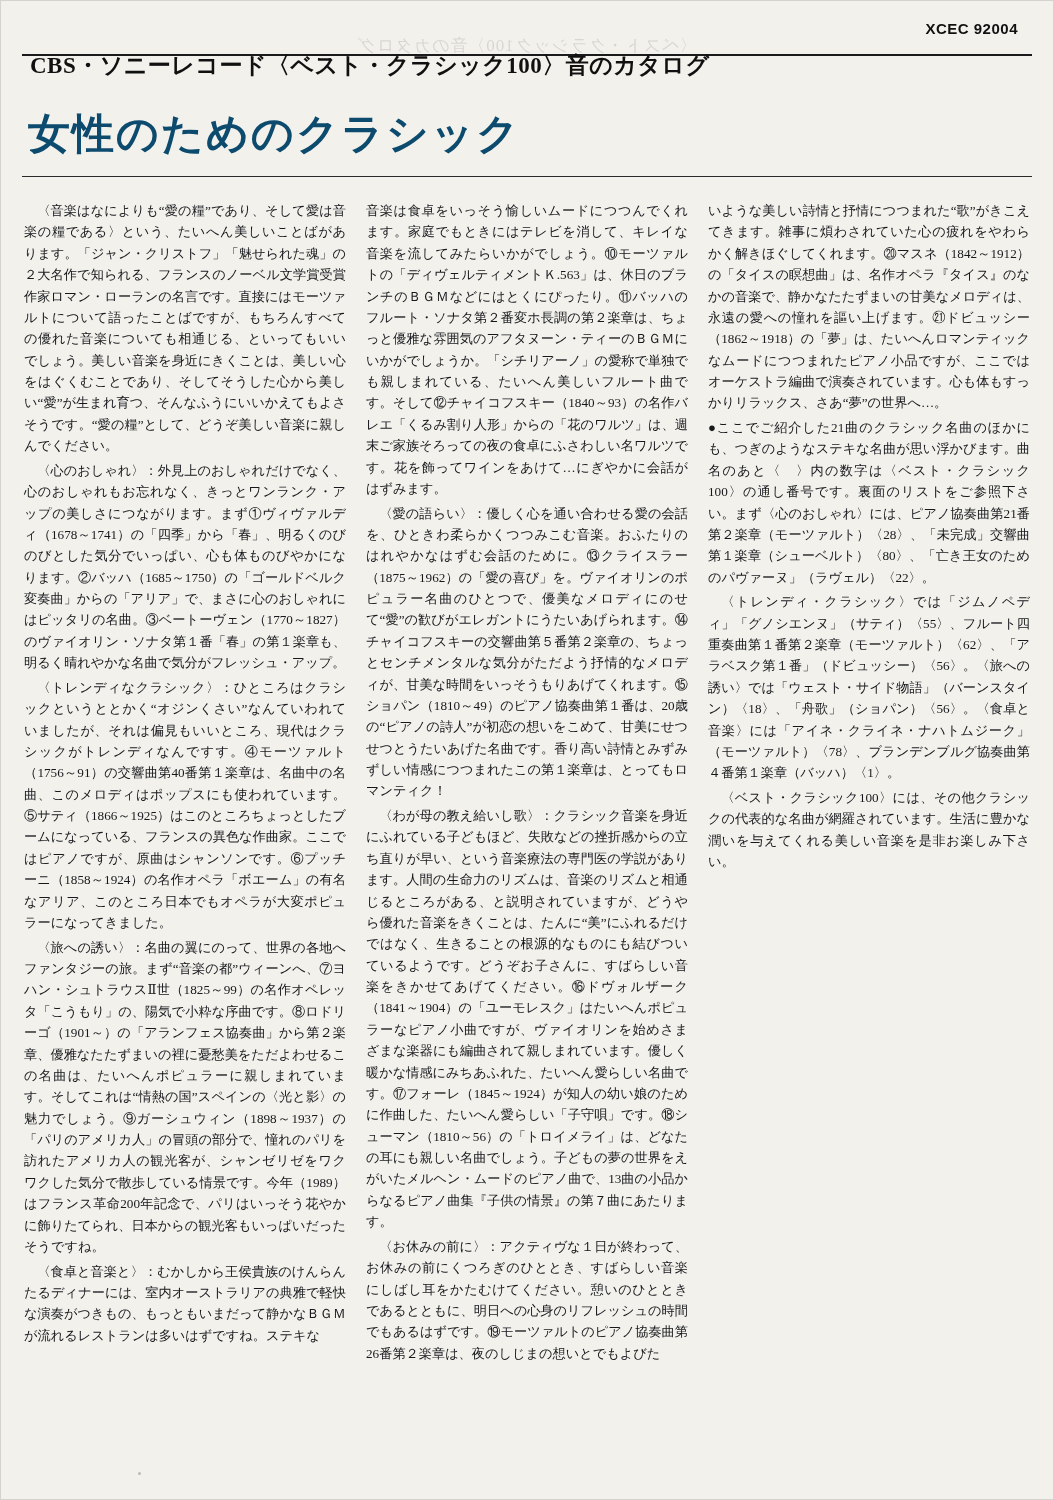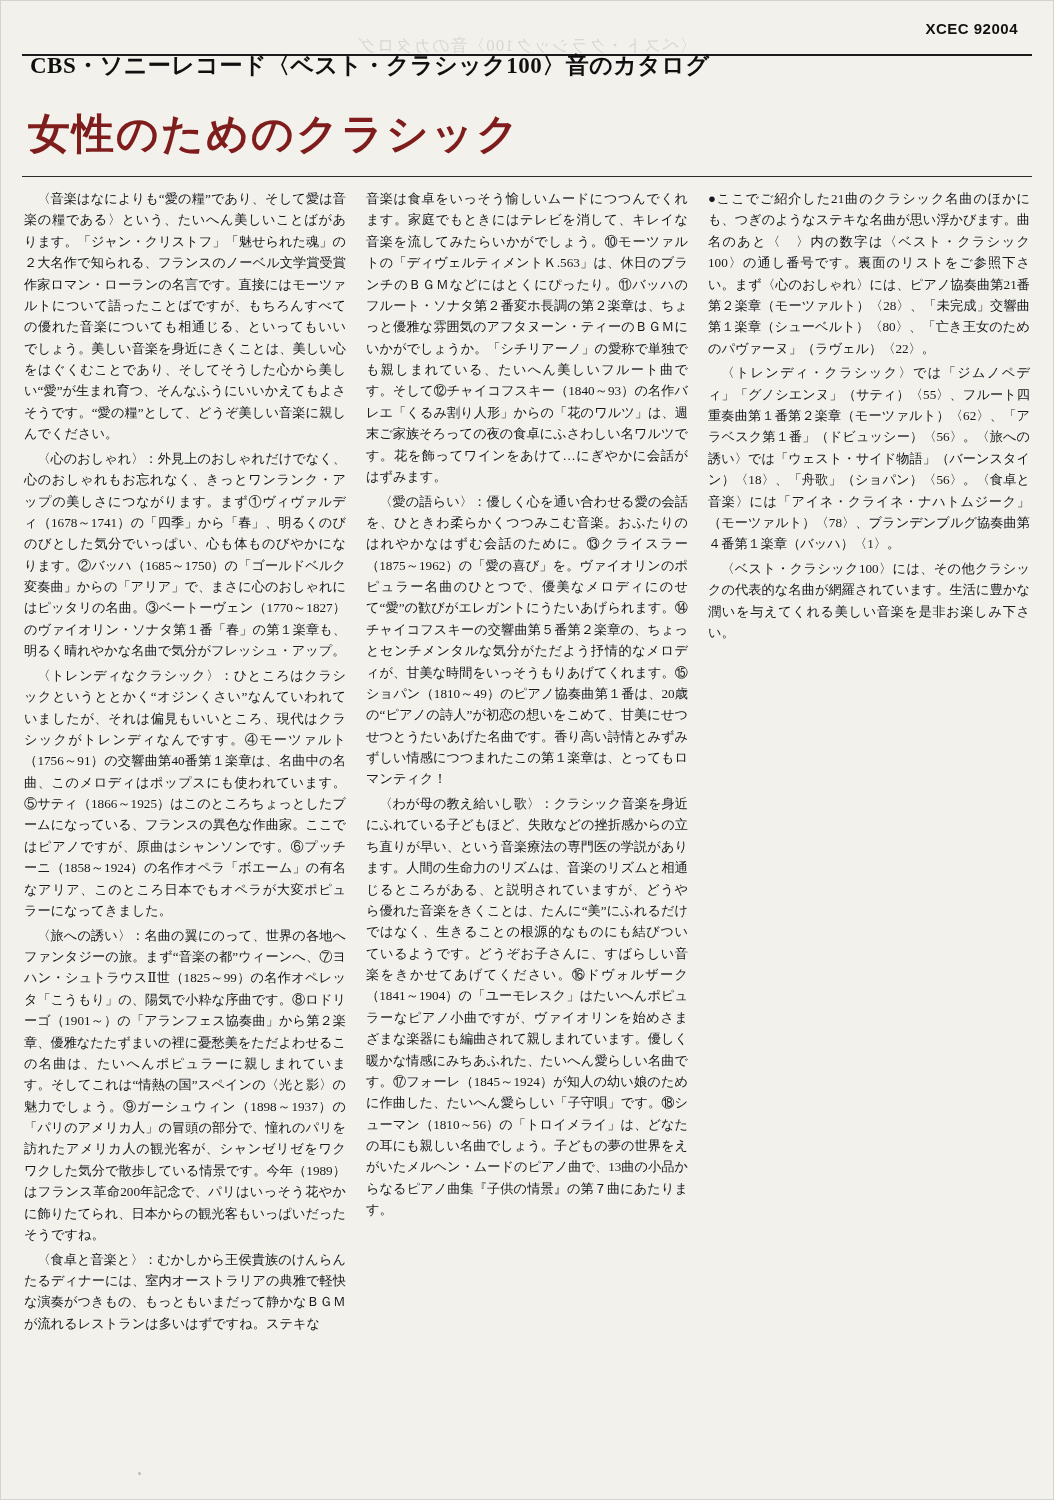"女性のためのクラシック" .main-title { color: #7f1d1d -> #0c4a6e }
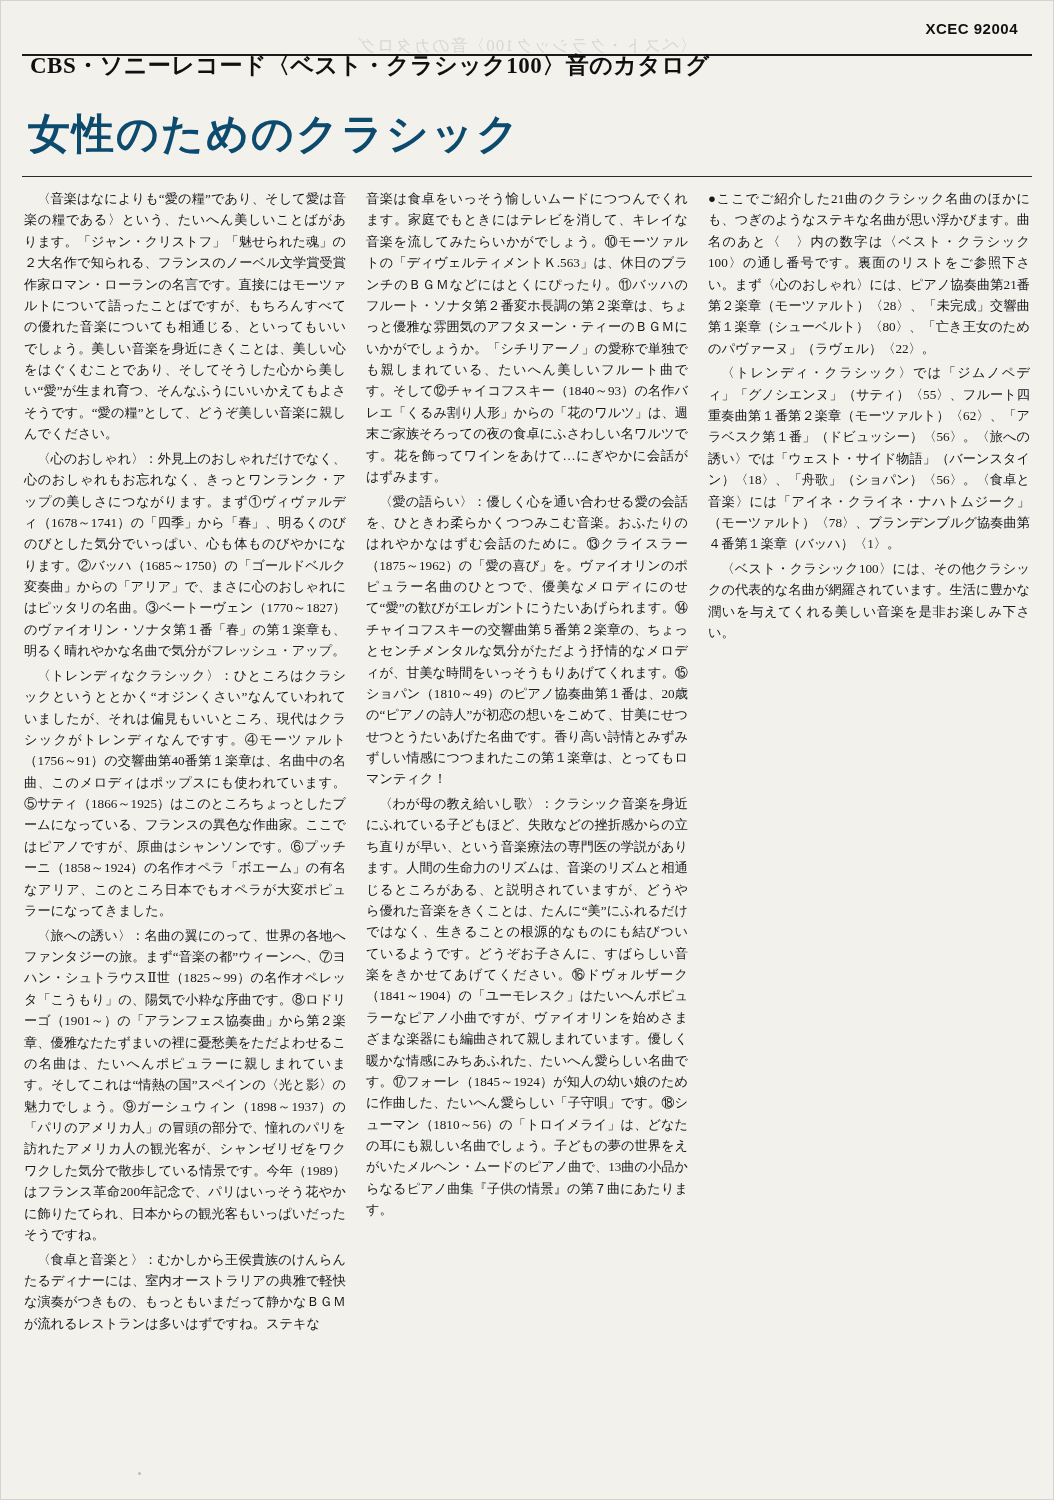"〈音楽はなによりも“愛の糧”であり、そして愛は音楽の糧である〉という、たいへん美" .columns { top: 188px -> 200px }
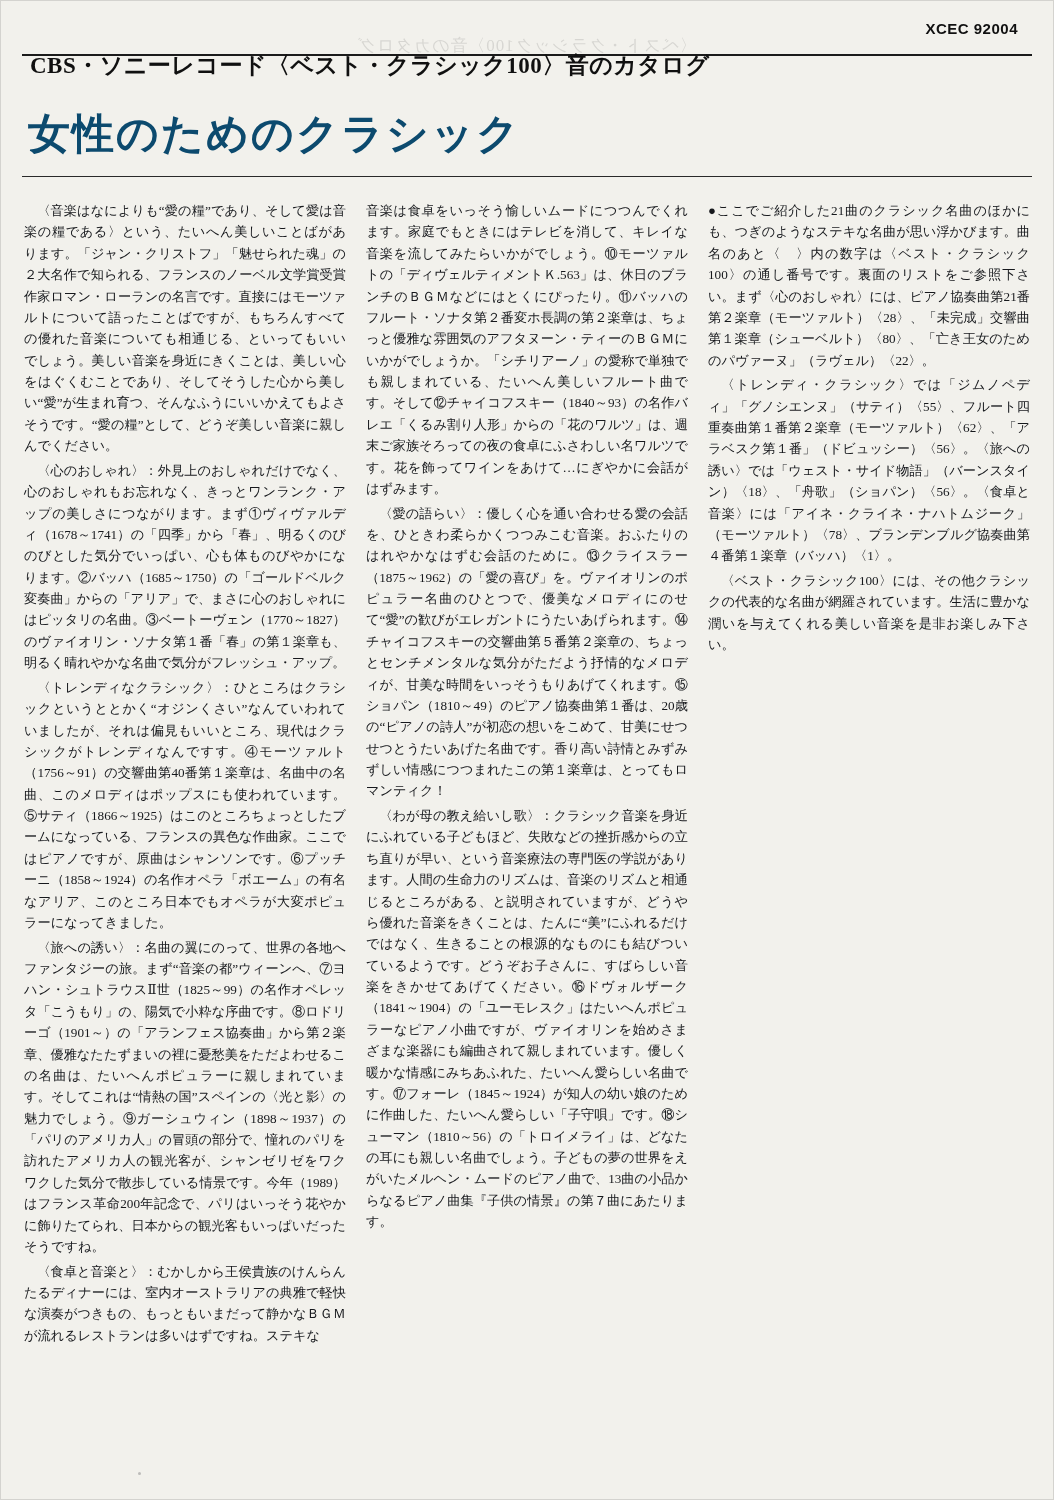"いような美しい詩情と抒情につつまれた“歌”がきこえてきます。雑事に煩わされていた" p.noindent { html: none -> <p>いような美しい詩情と抒情につつまれた“歌”がきこえてきます。雑事に煩わされていた心の疲れをやわらかく解きほぐしてくれます。⑳マスネ（1842～1912）の「タイスの瞑想曲」は、名作オペラ『タイス』のなかの音楽で、静かなたたずまいの甘美なメロディは、永遠の愛への憧れを謳い上げます。㉑ドビュッシー（1862～1918）の「夢」は、たいへんロマンティックなムードにつつまれたピアノ小品ですが、ここではオーケストラ編曲で演奏されています。心も体もすっかりリラックス、さあ“夢”の世界へ…。</p> }
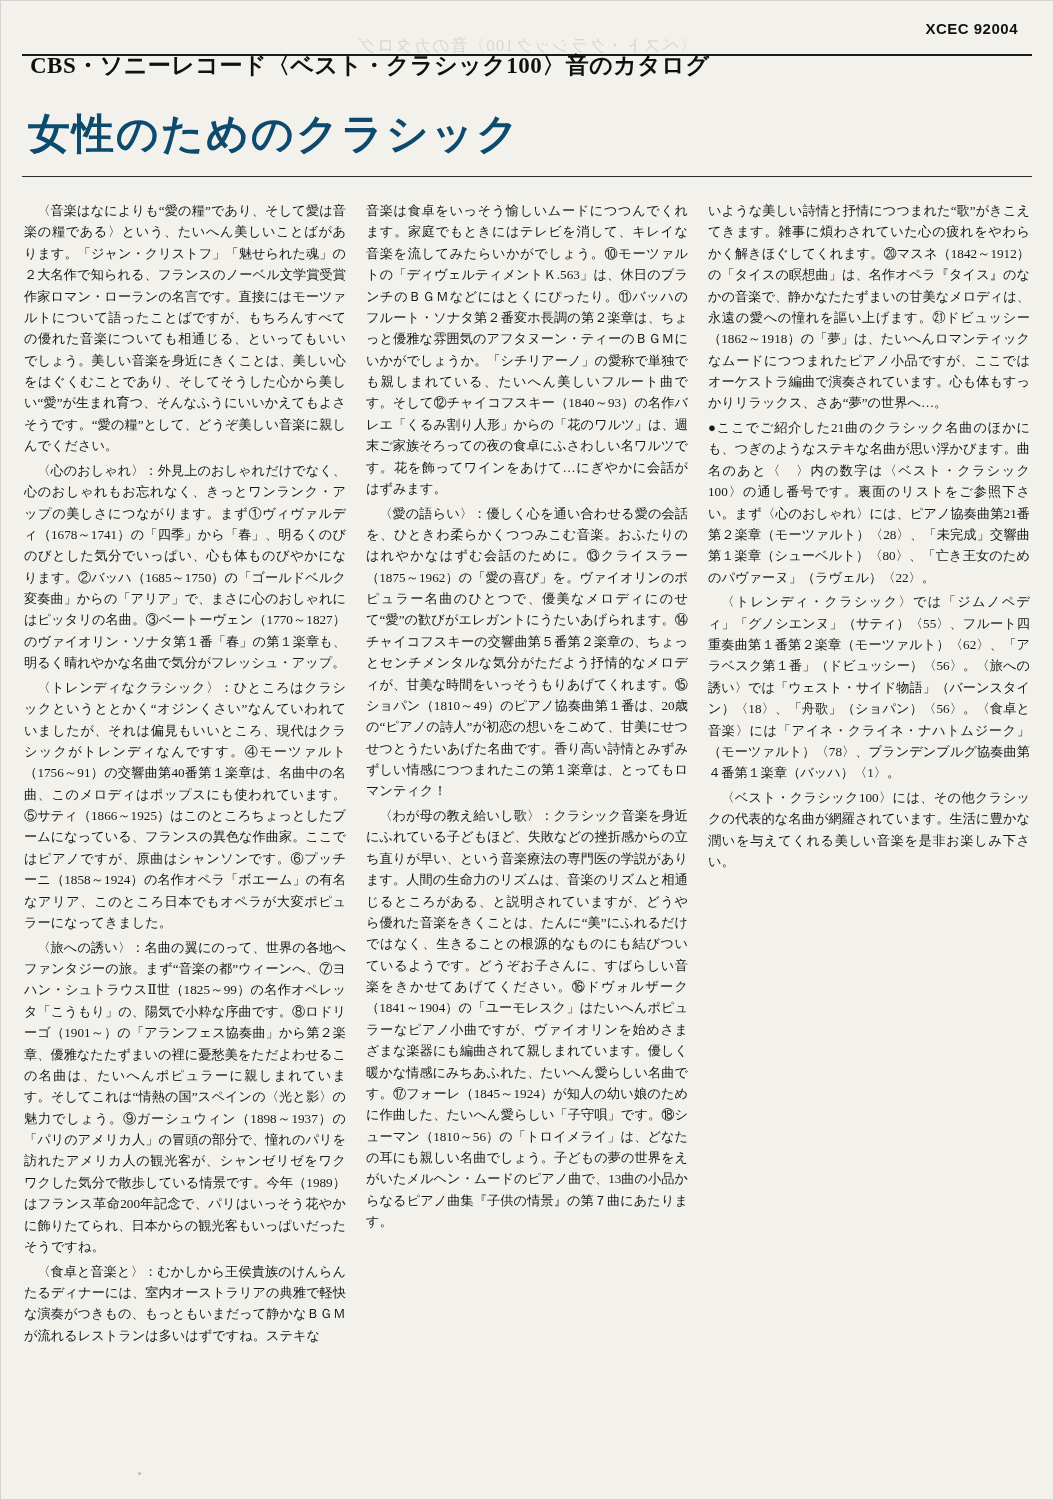"〈お休みの前に〉：アクティヴな１日が終わって、お休みの前にくつろぎのひととき、す" p { html: none -> <p>〈お休みの前に〉：アクティヴな１日が終わって、お休みの前にくつろぎのひととき、すばらしい音楽にしばし耳をかたむけてください。憩いのひとときであるとともに、明日への心身のリフレッシュの時間でもあるはずです。⑲モーツァルトのピアノ協奏曲第26番第２楽章は、夜のしじまの想いとでもよびた</p> }
